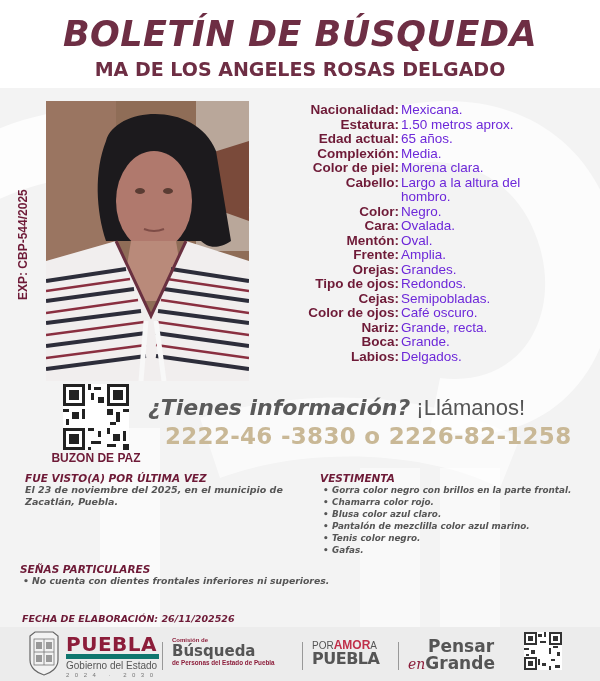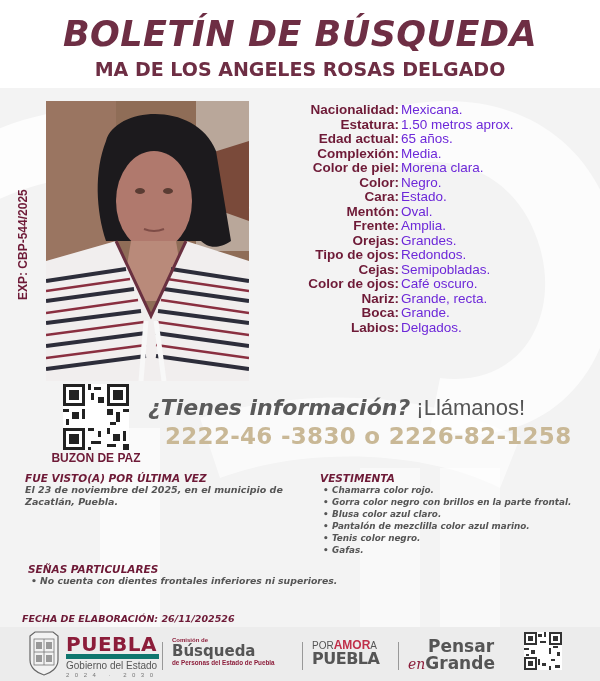"Cabello:" div.detail-row { html: none -> <div> <span>Cabello:</span> <span>Largo a la altura del hombro.</span> </div> }
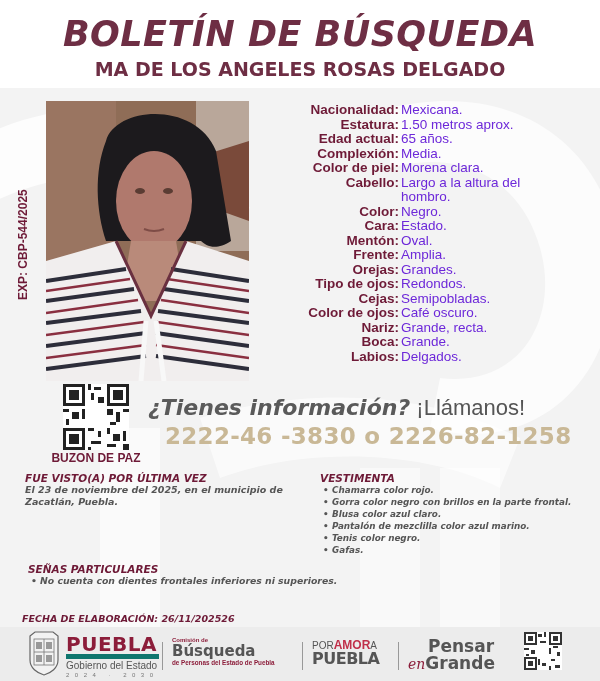"Estado." span.detail-value { text: Estado -> Ovalada }
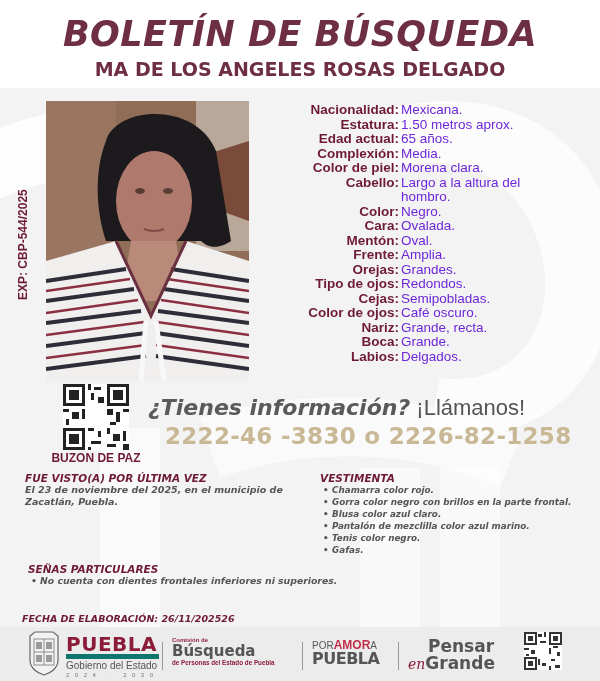"Chamarra color rojo." li { order: before "Gorra color negro con brillos" -> after "Gorra color negro con brillos" }
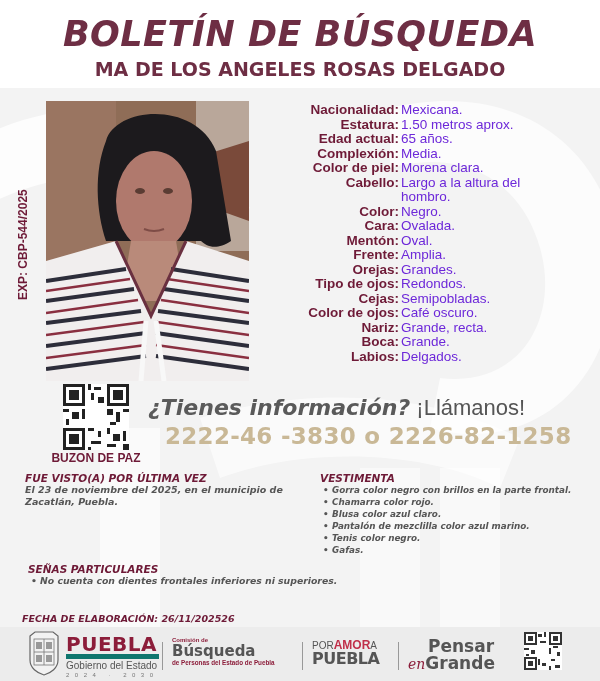"SEÑAS PARTICULARES" .marks { left: 28px -> 20px }
